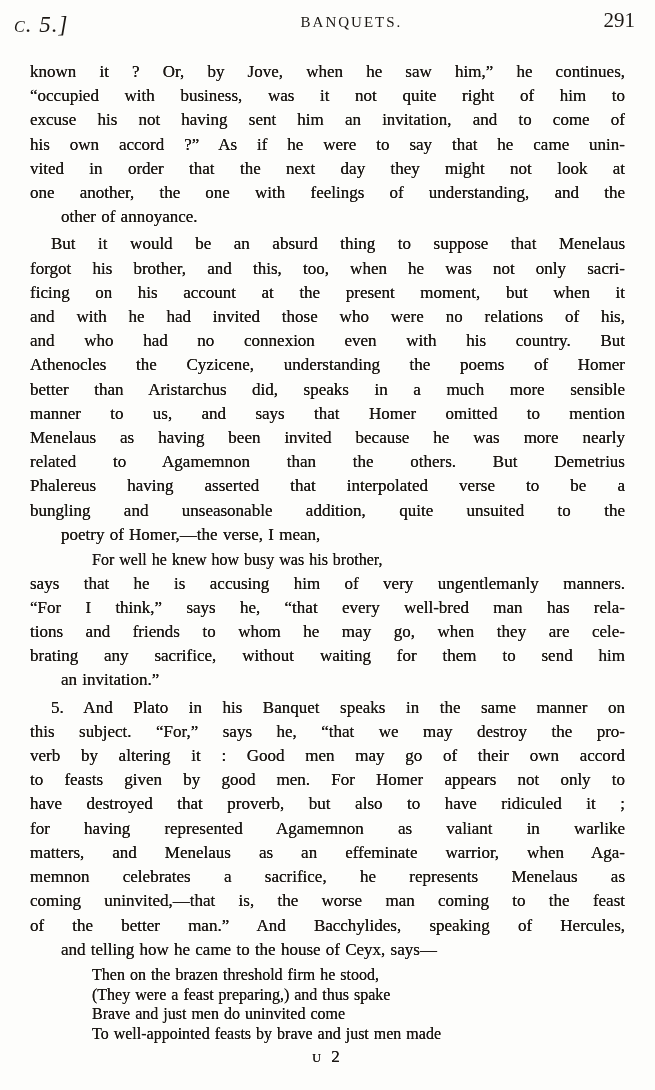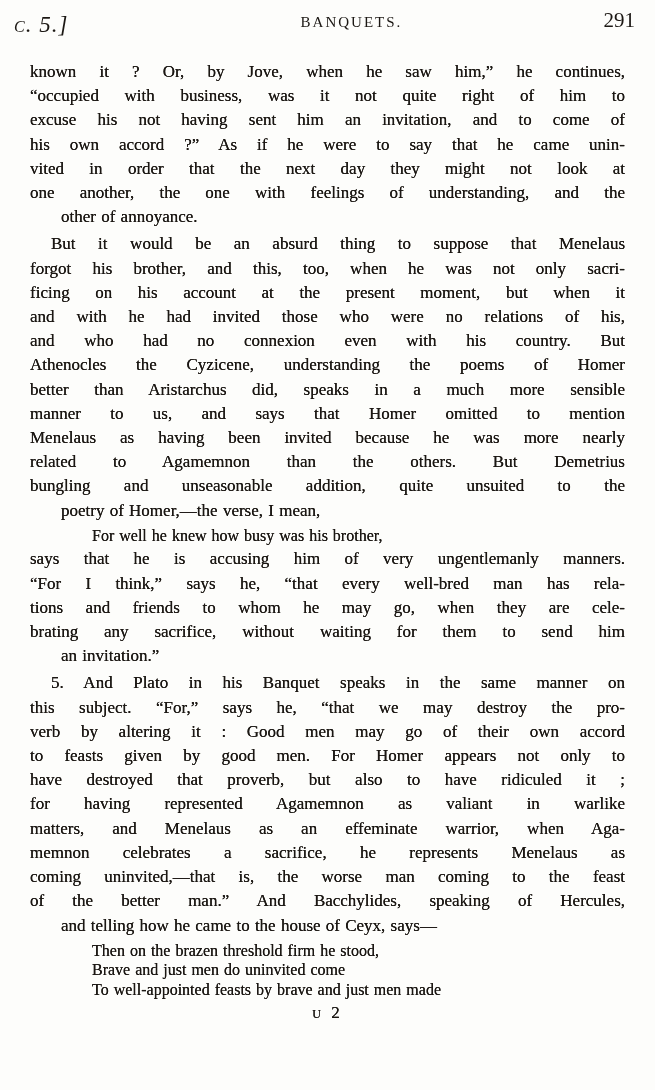"Phalereus having asserted that" div.line { html: none -> <div>Phalereus having asserted that interpolated verse to be a</div> }
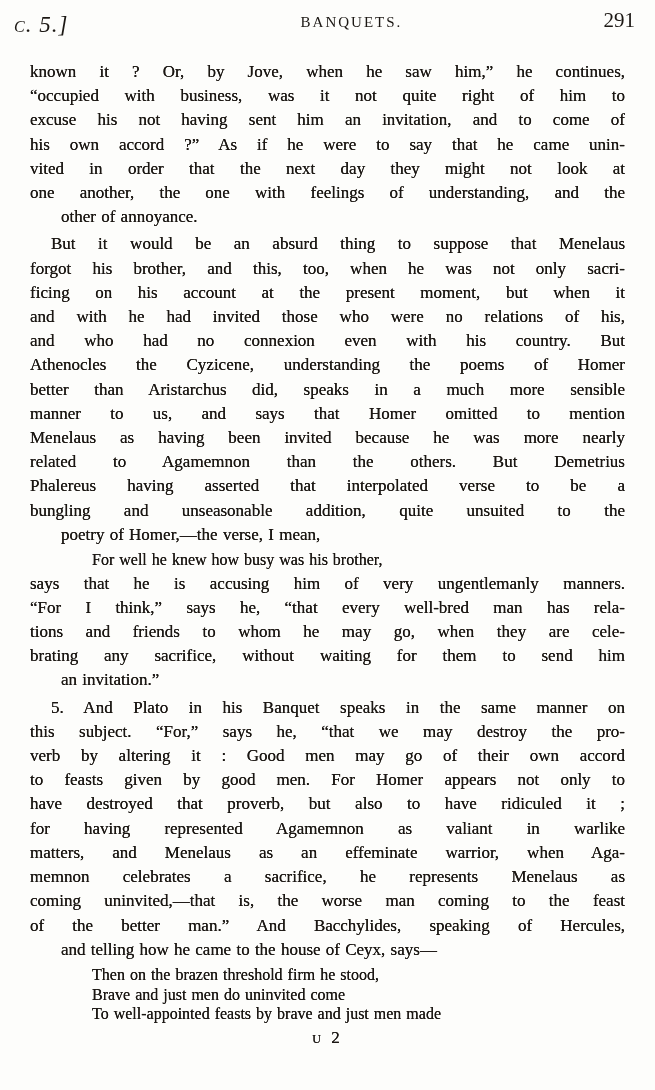"(They were a feast preparing,)" div.line { html: none -> <div>(They were a feast preparing,) and thus spake</div> }
